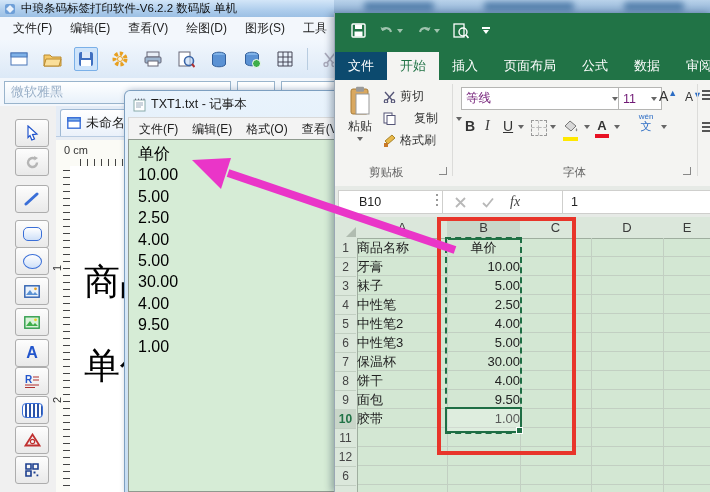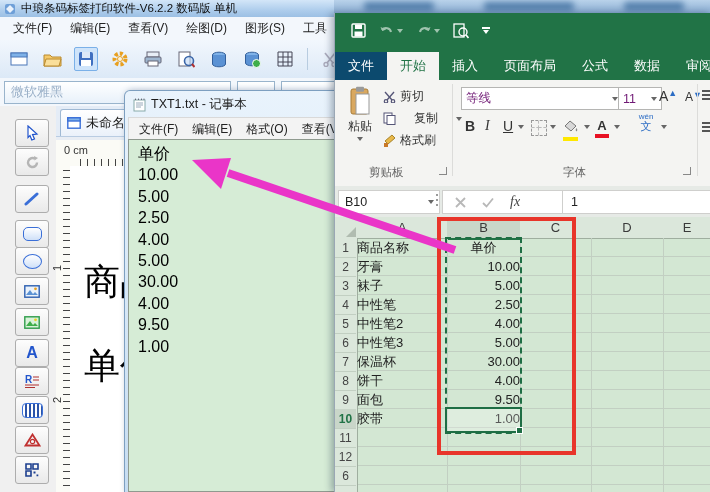"B10" div.fbox { padding-left: 6px -> 20px }
